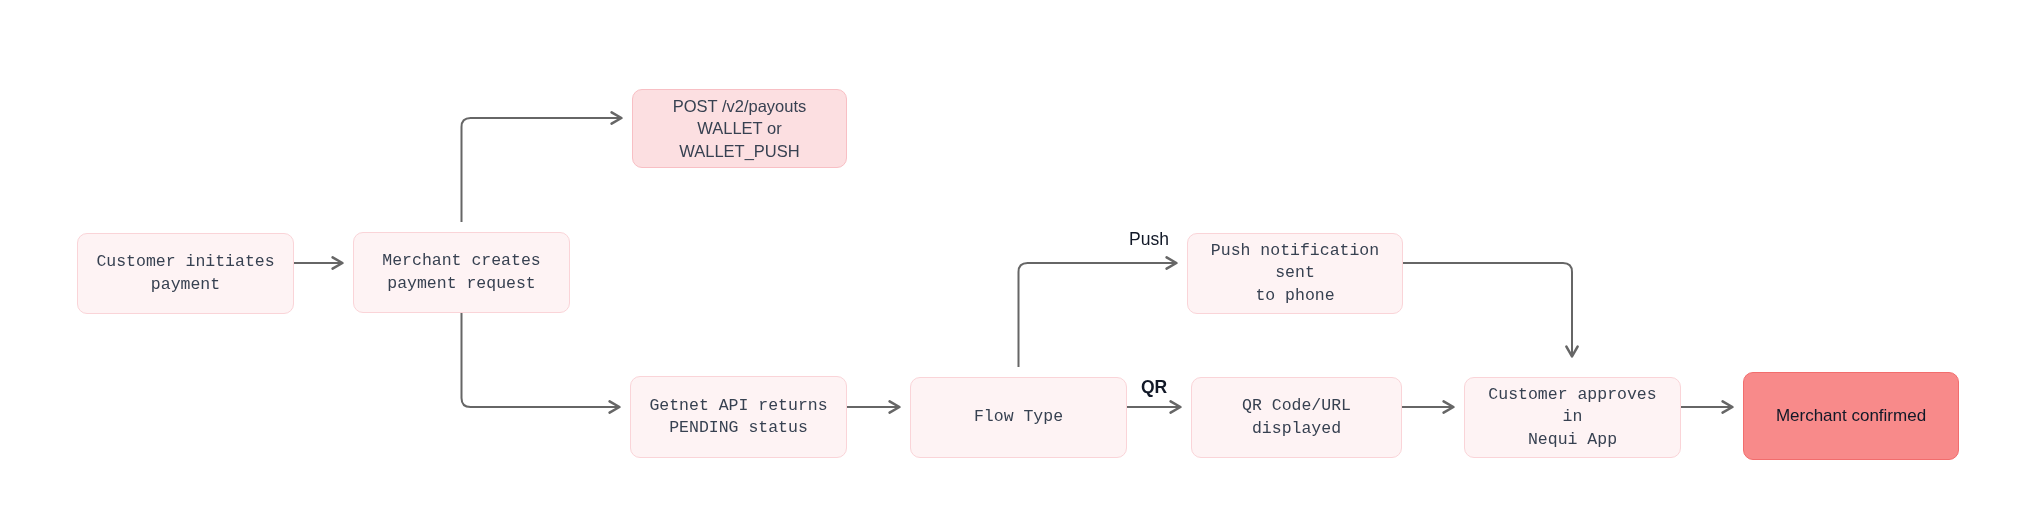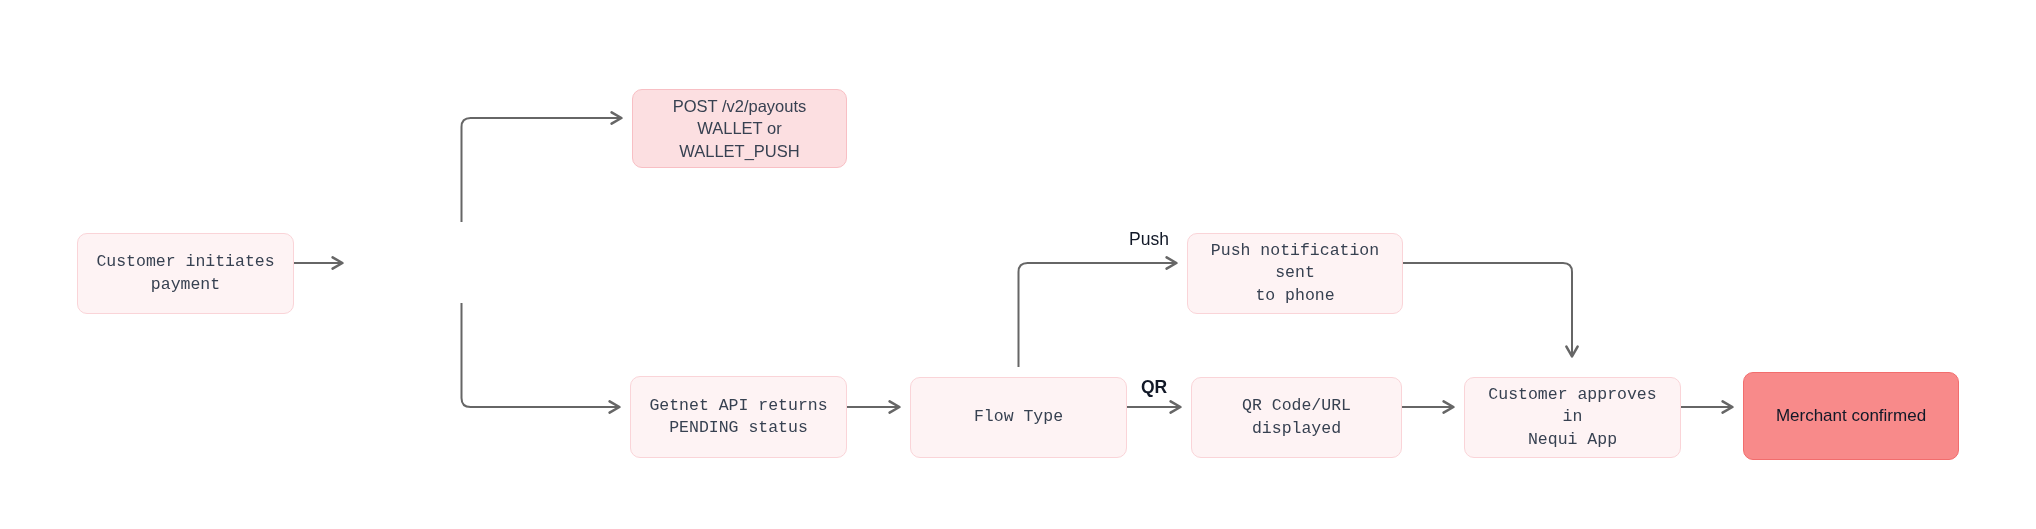"Merchant creates" div.node { html: none -> <div> <span>Merchant creates payment request</span> </div> }
